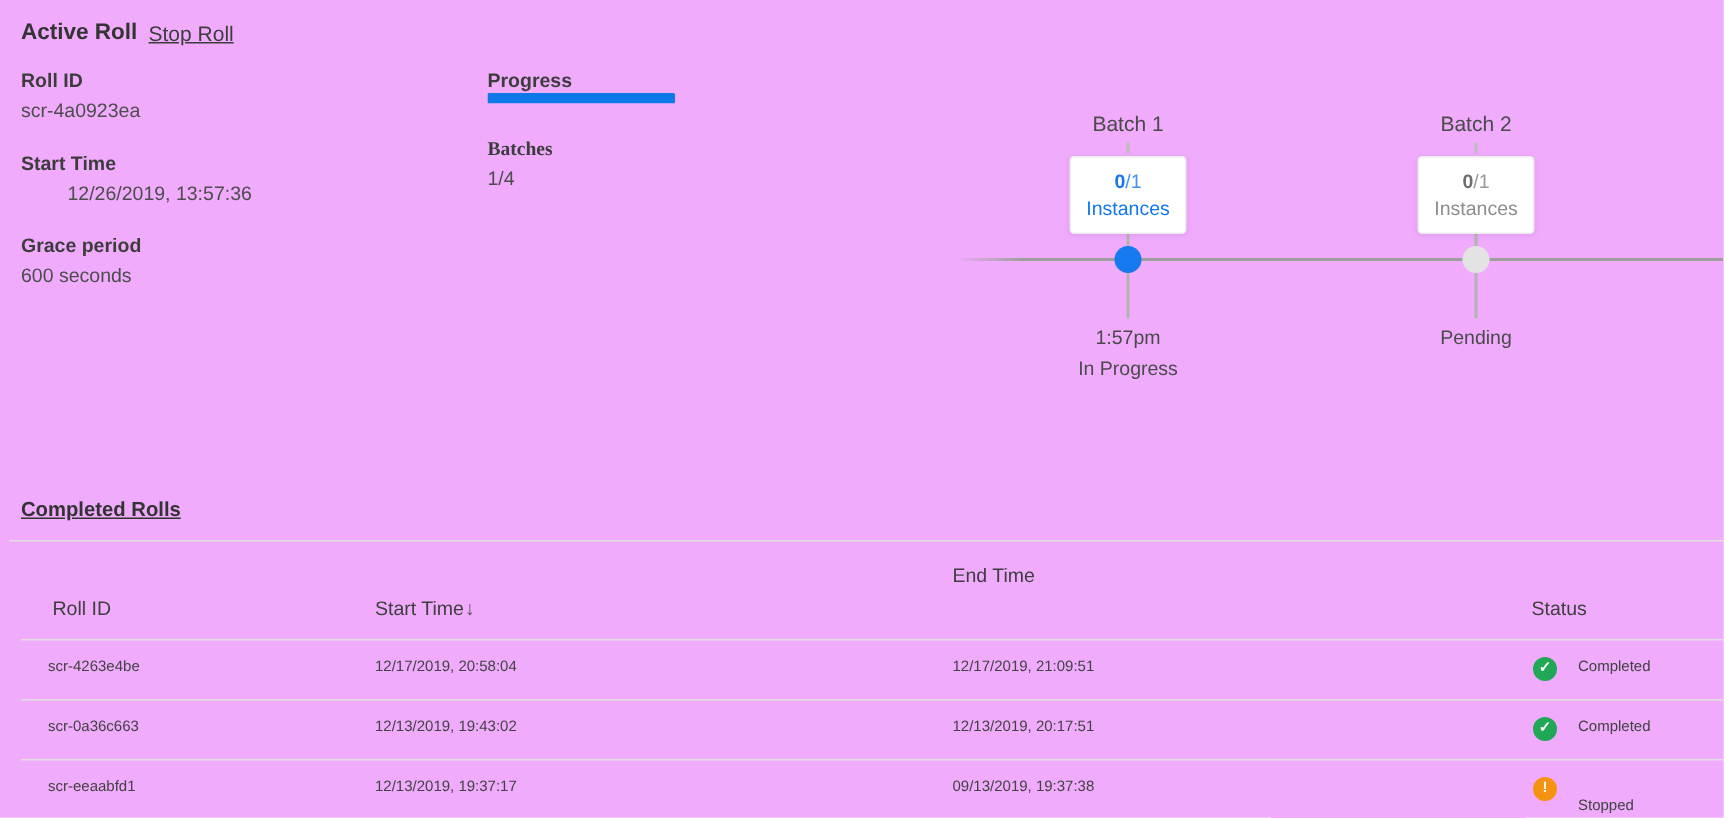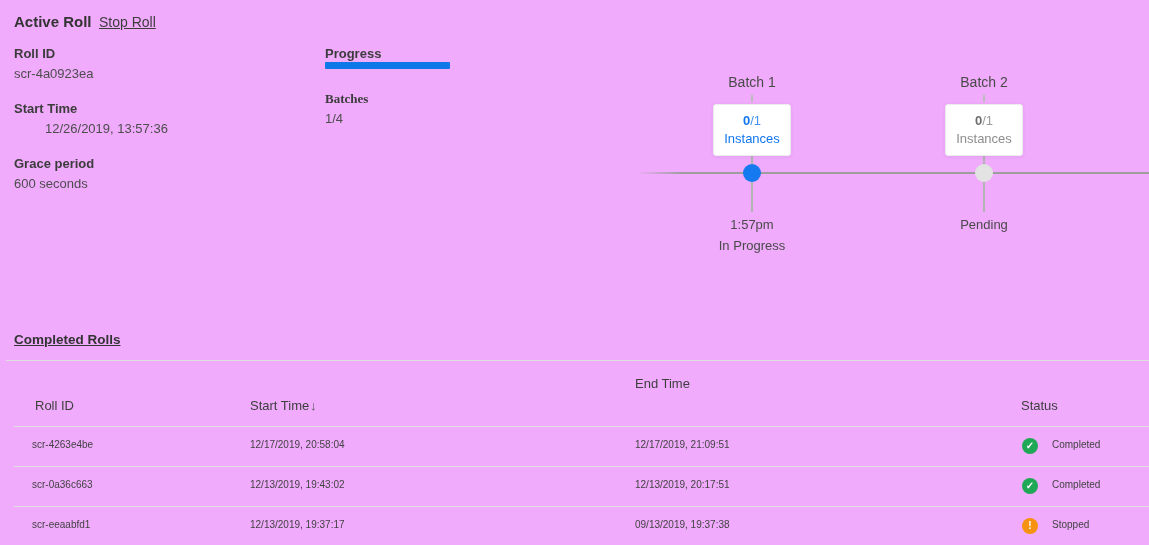"Stopped" div.abs { top: 519px -> 532px }
